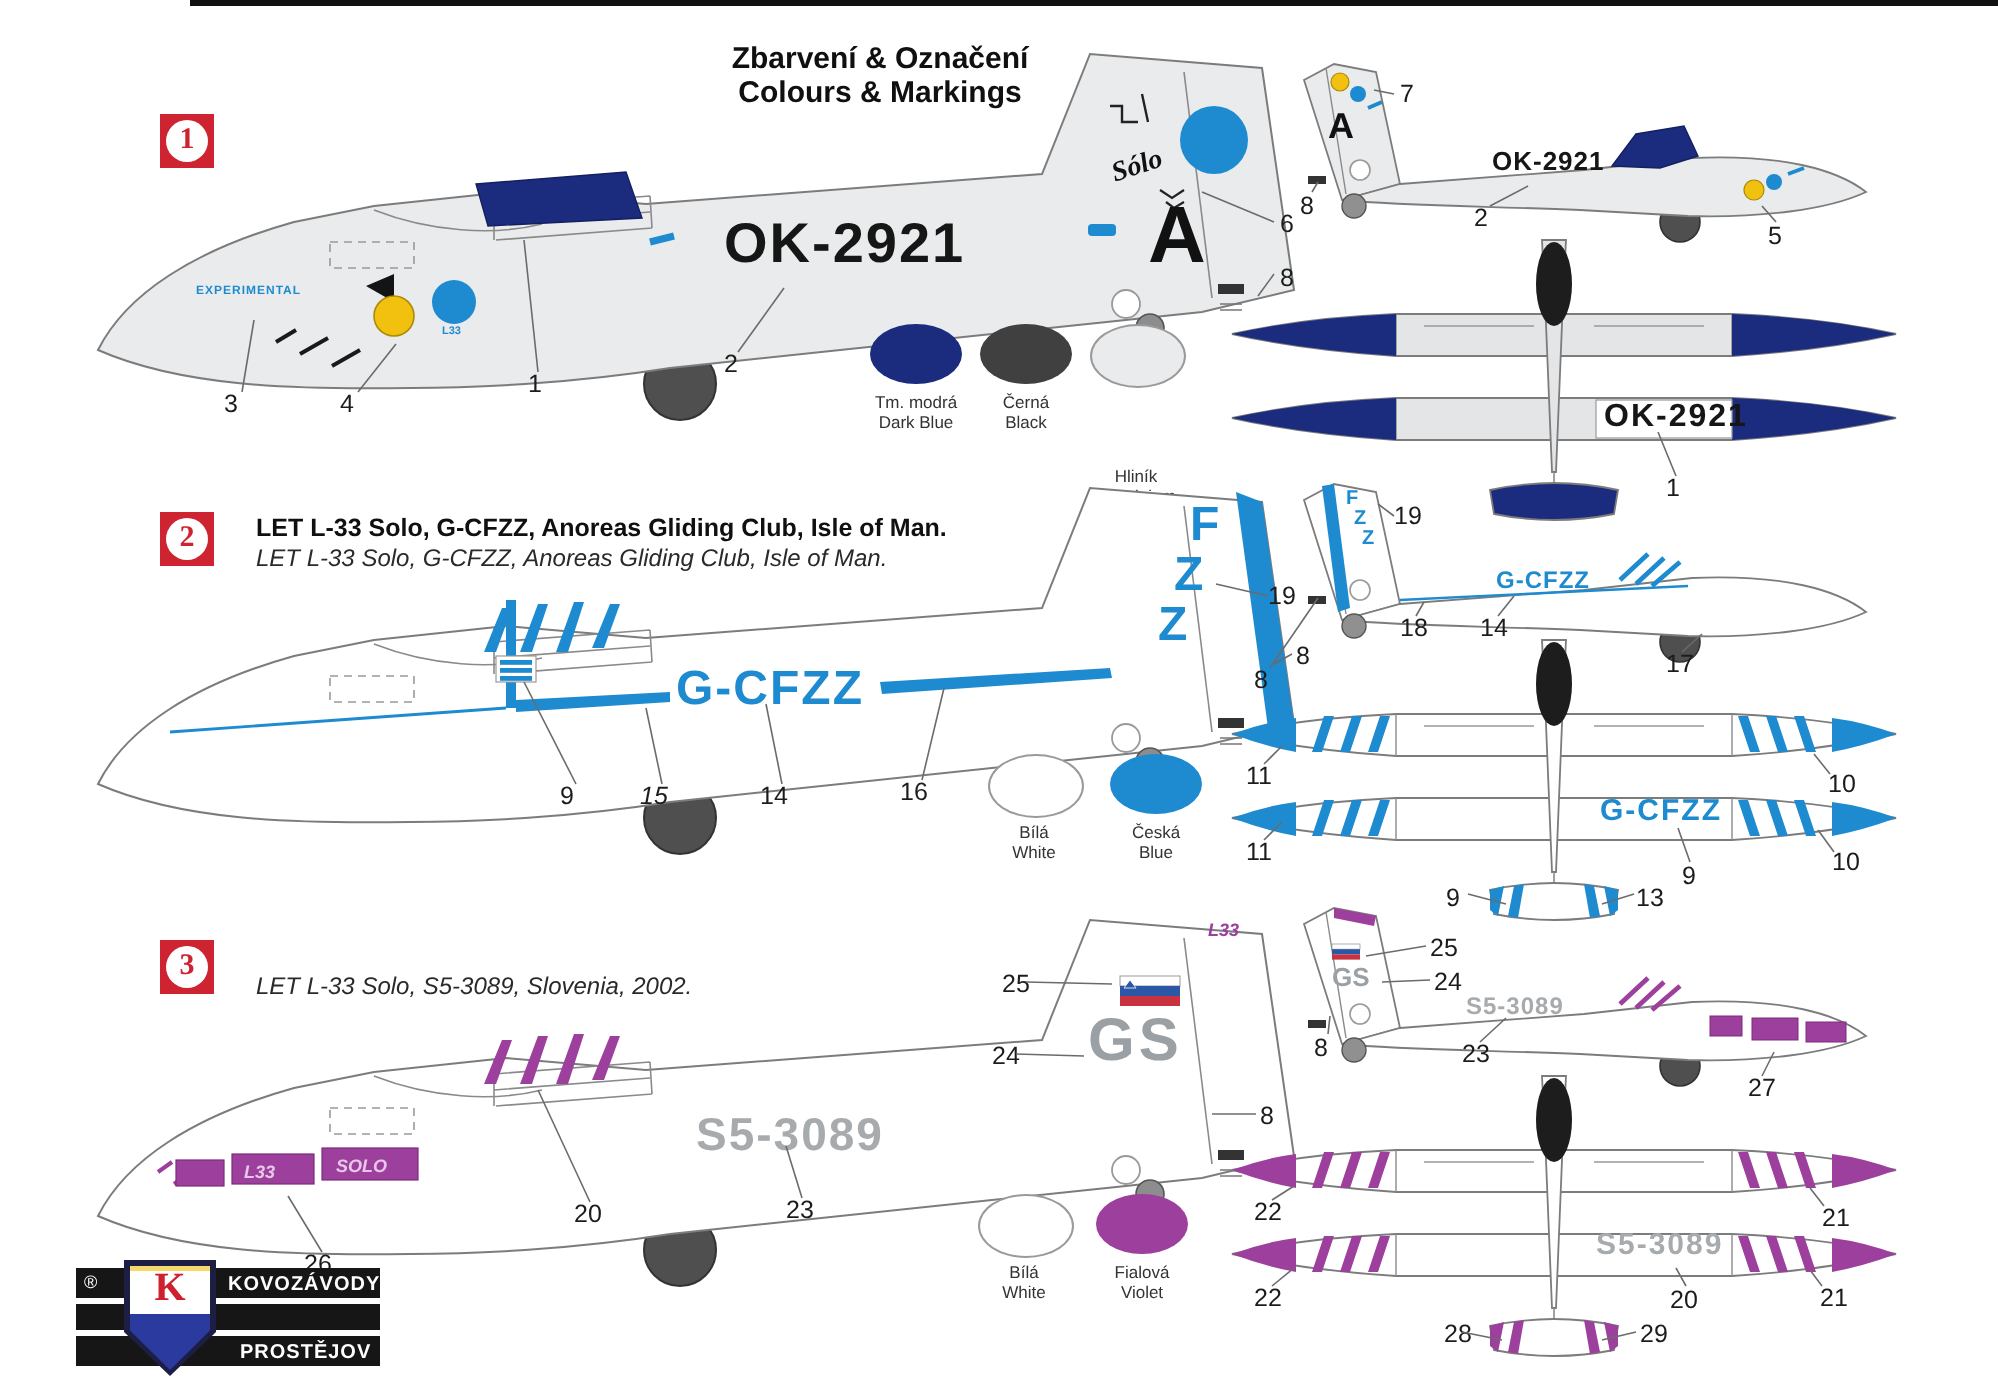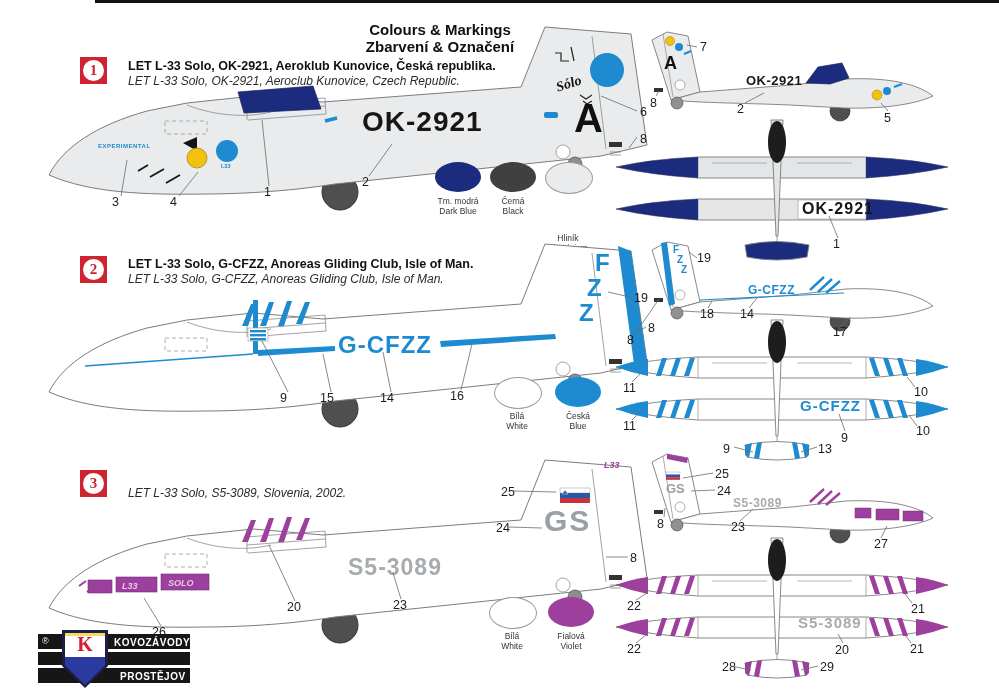"Colours & Markings" div { order: before "Zbarvení & Označení" -> after "Zbarvení & Označení" }
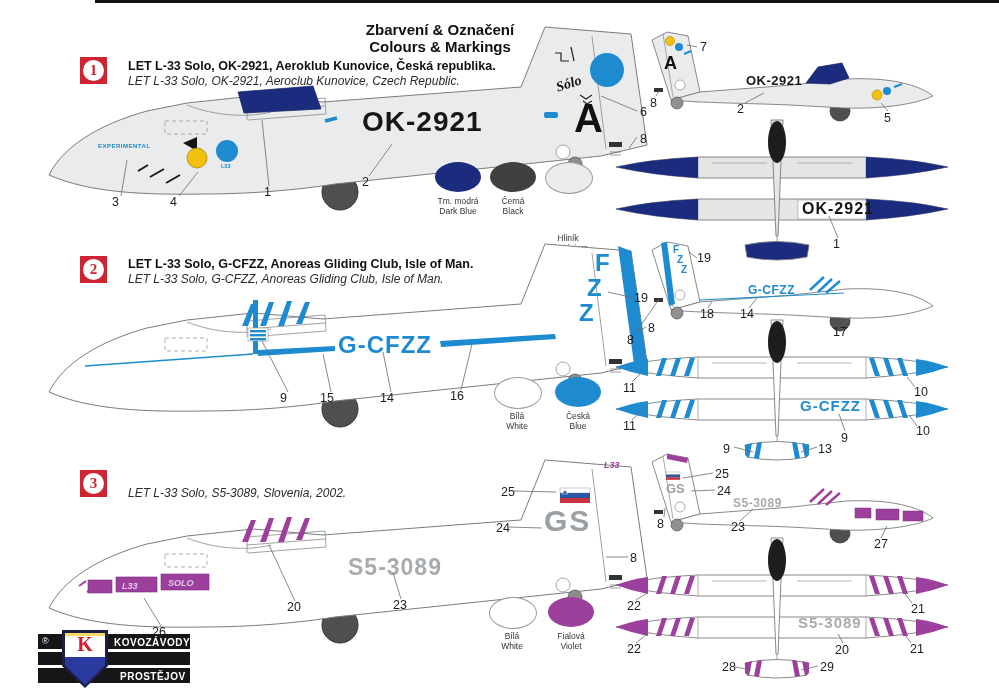"LET L-33 Solo, OK-2921, Aeroklub" span.h-cz { html: <span>LET L-33 Solo, OK-2921, Aeroklub Kunovice, Česká republika.</span> -> none }
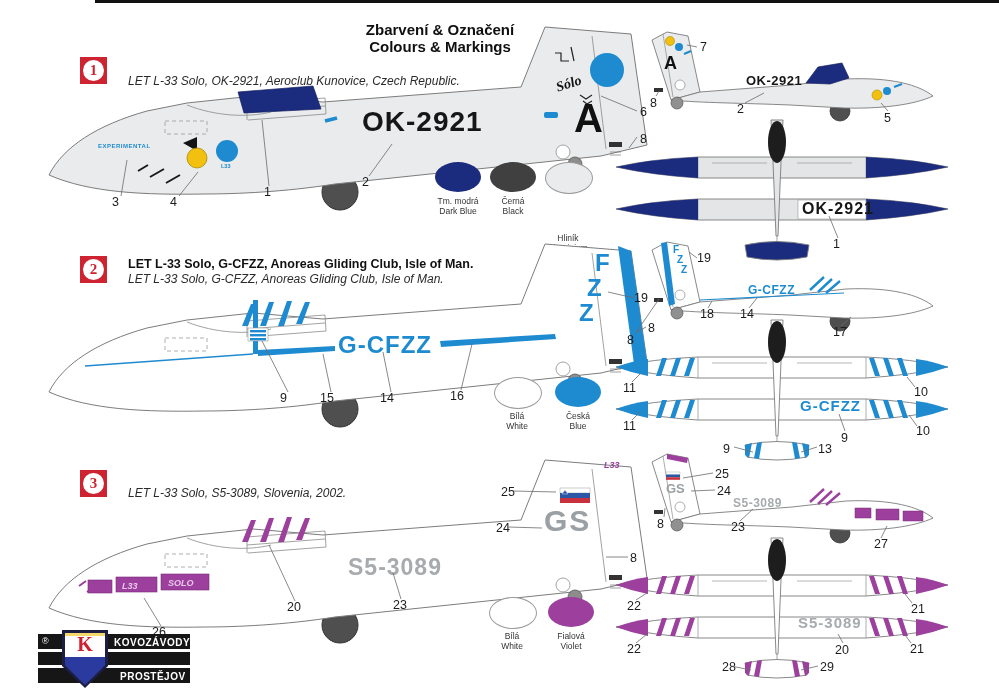"LET L-33 Solo, OK-2921, Aeroclub" span.h-en { html: <span>LET L-33 Solo, OK-2921, Aeroclub Kunovice, Czech Republic.</span> -> none }
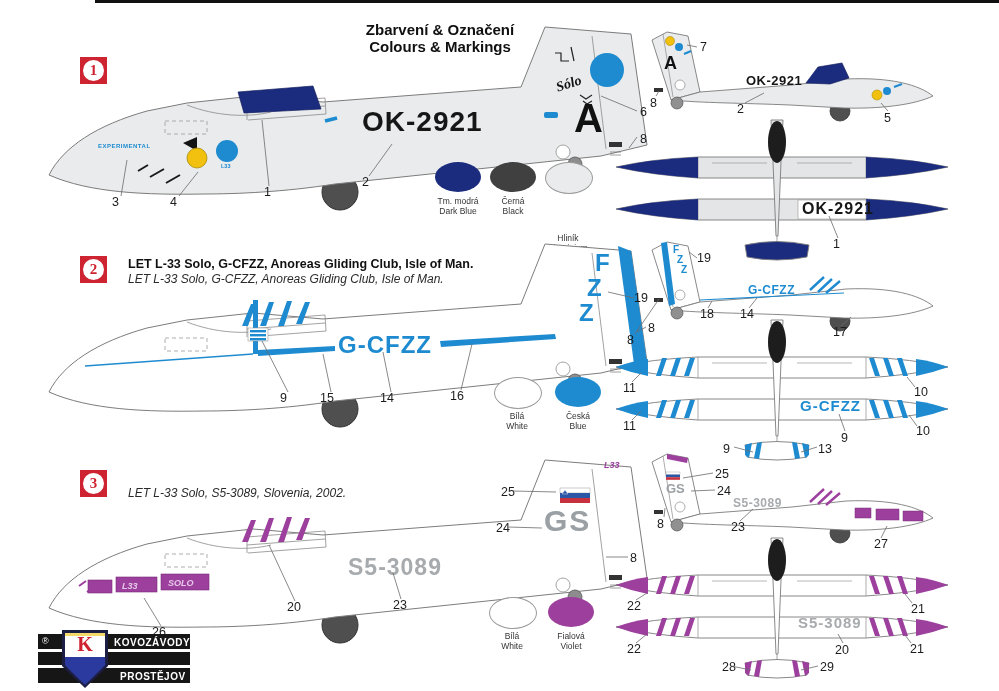"15" span.co { font-style: none -> italic }
